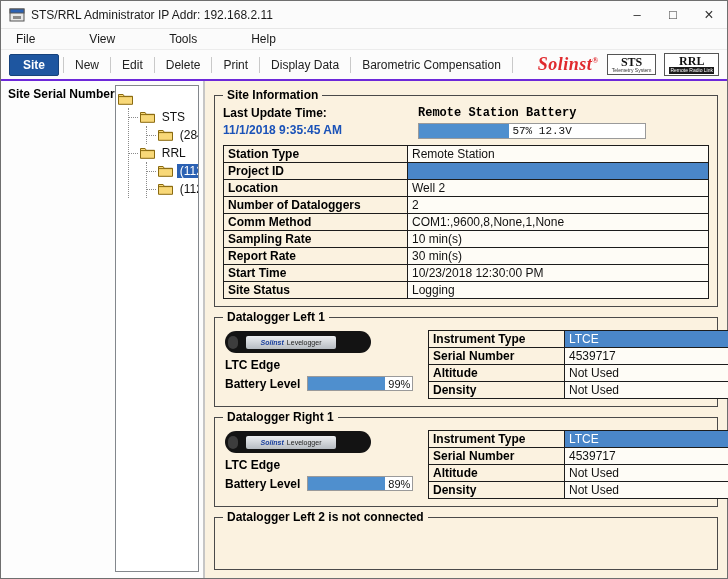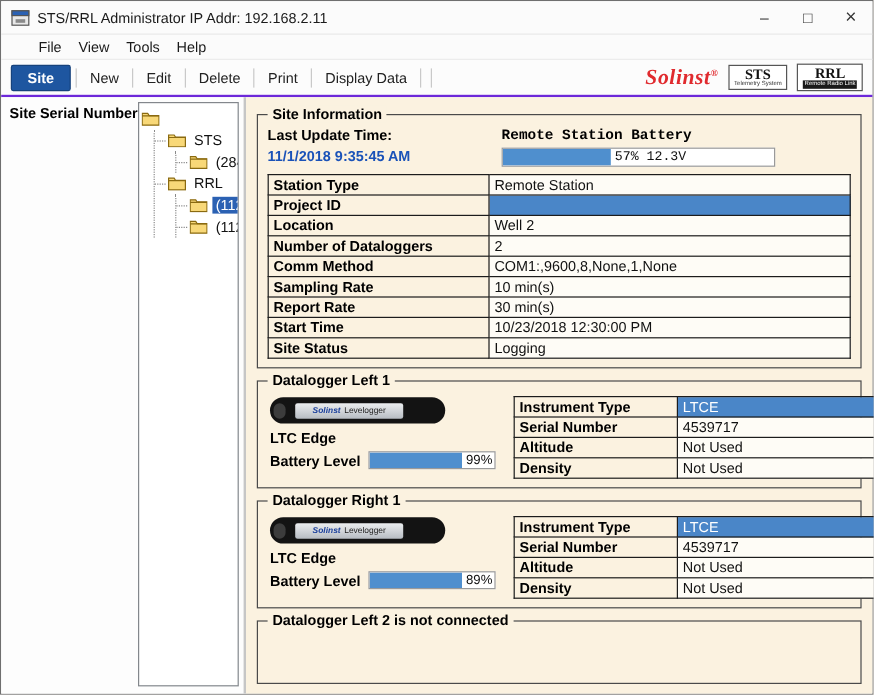"File" .menubar { gap: none -> 40px; padding-left: 24px -> 8px }
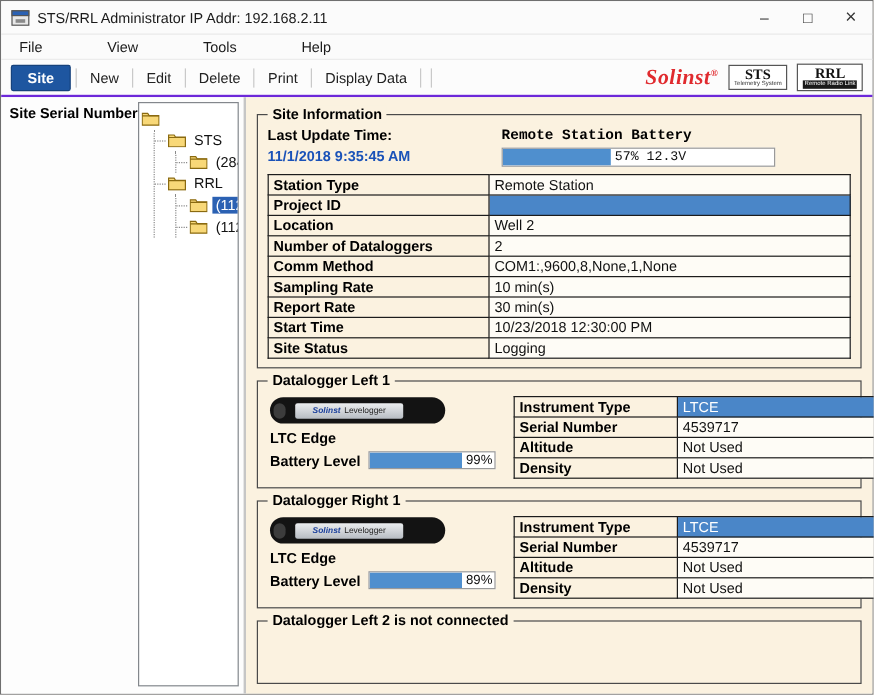"Barometric Compensation" button.tb-btn { html: none -> <button>Barometric Compensation</button> }
